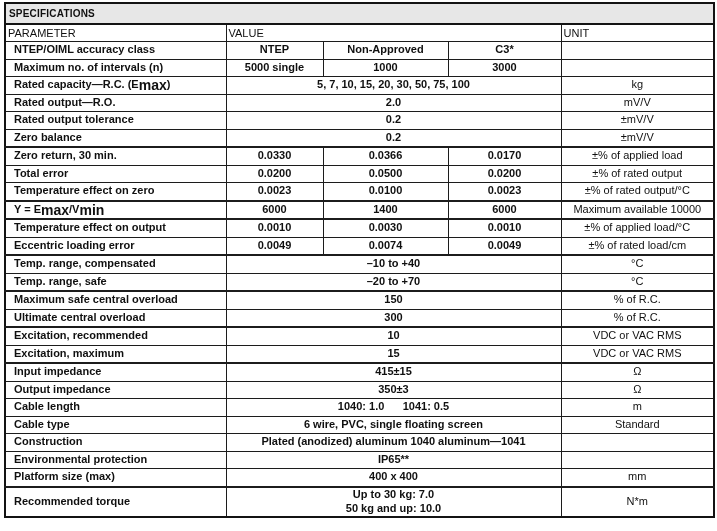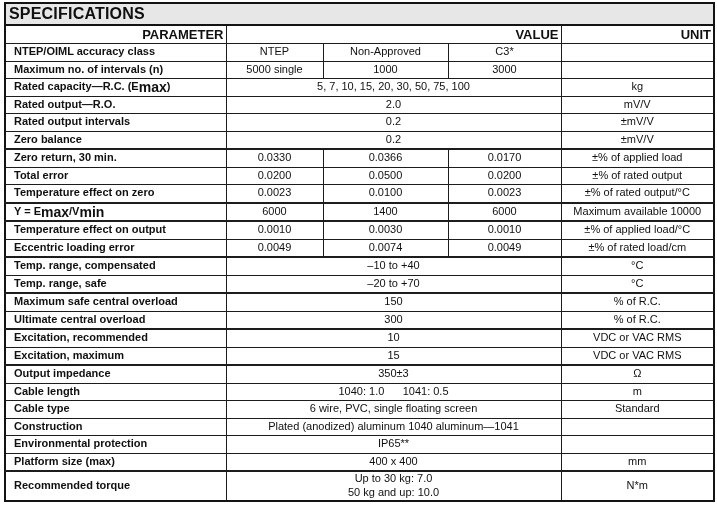"SPECIFICATIONS" th.title-cell { font-size: 16px -> 10px }
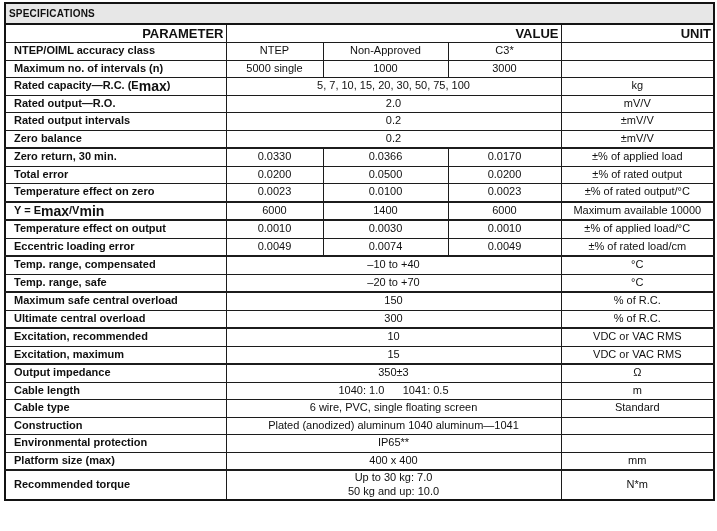"PARAMETER" tr.head th { font-size: 13px -> 11px; font-weight: bold -> normal; text-align: right -> left }
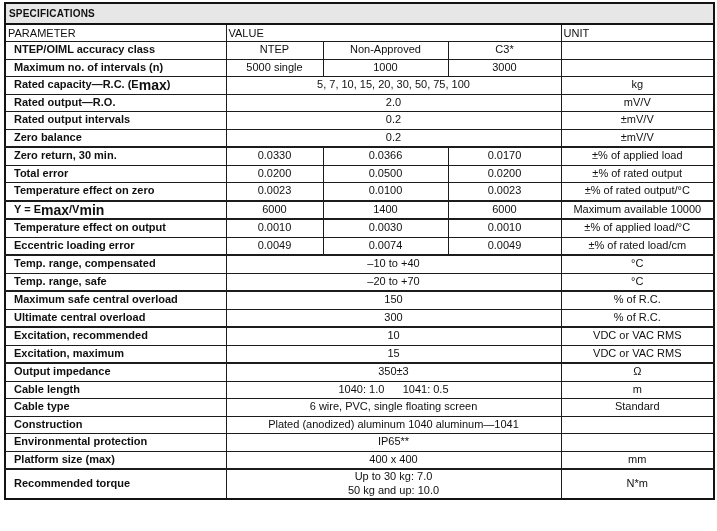"NTEP" td.vcell { font-weight: normal -> bold }
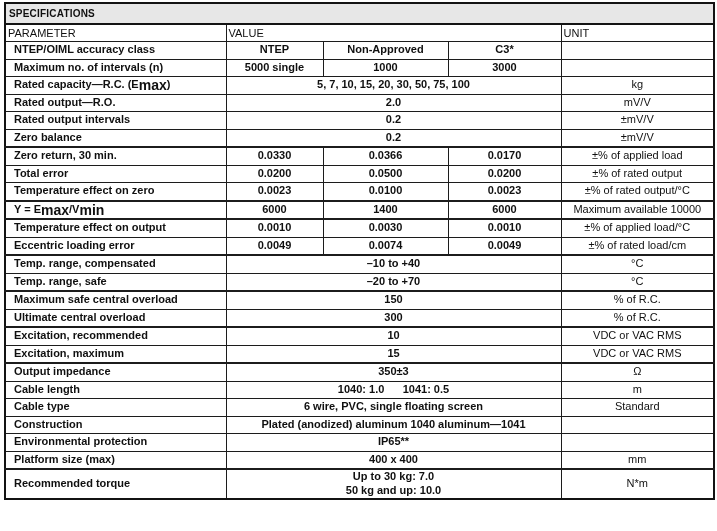"Rated output intervals" td.pcell { text: intervals -> tolerance }
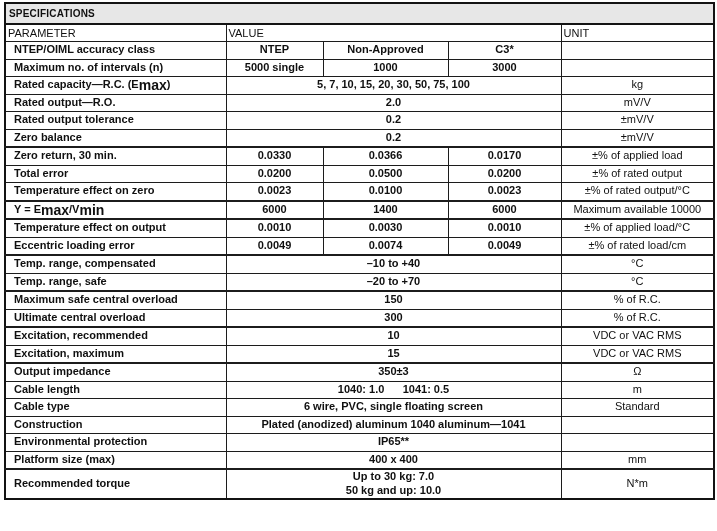"Input impedance" tr { html: none -> <tr> <td>Input impedance</td> <td>415±15</td> <td>Ω</td> </tr> }
